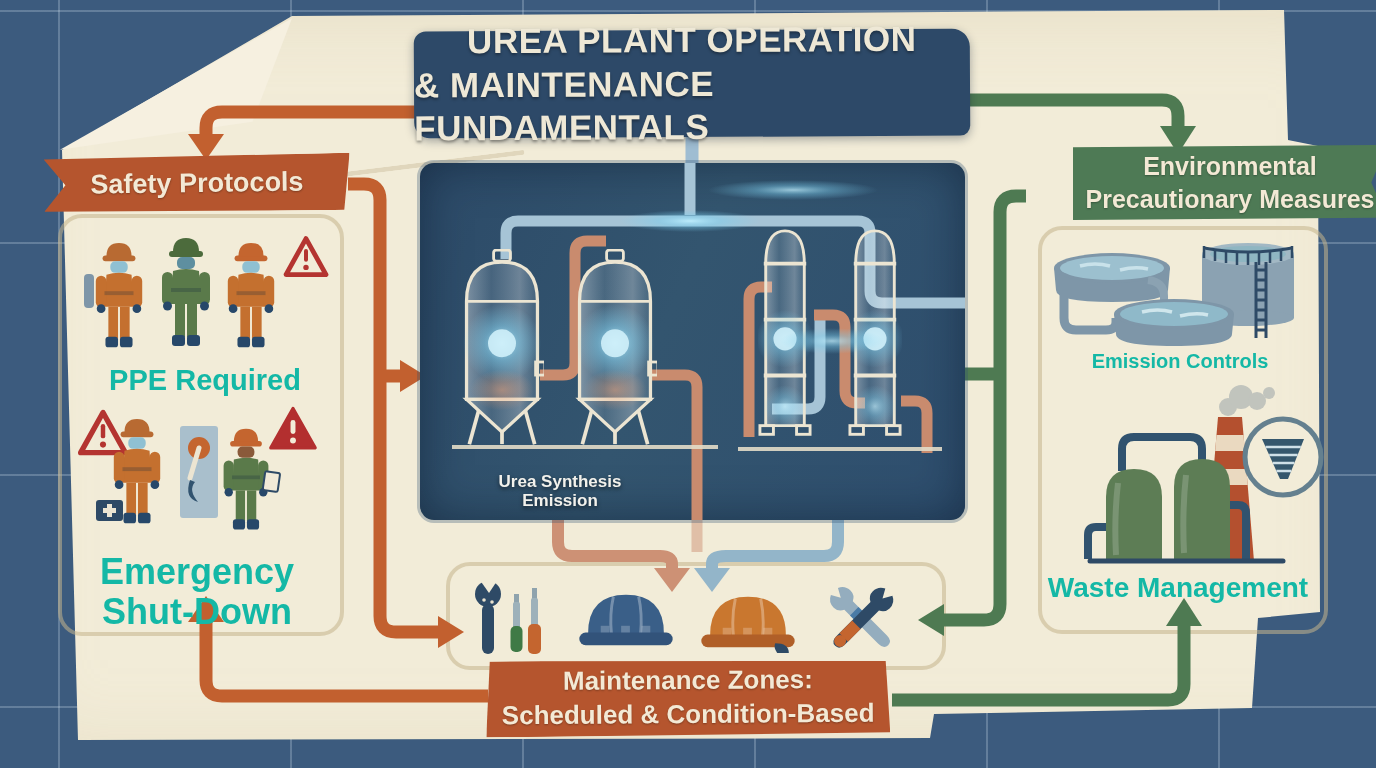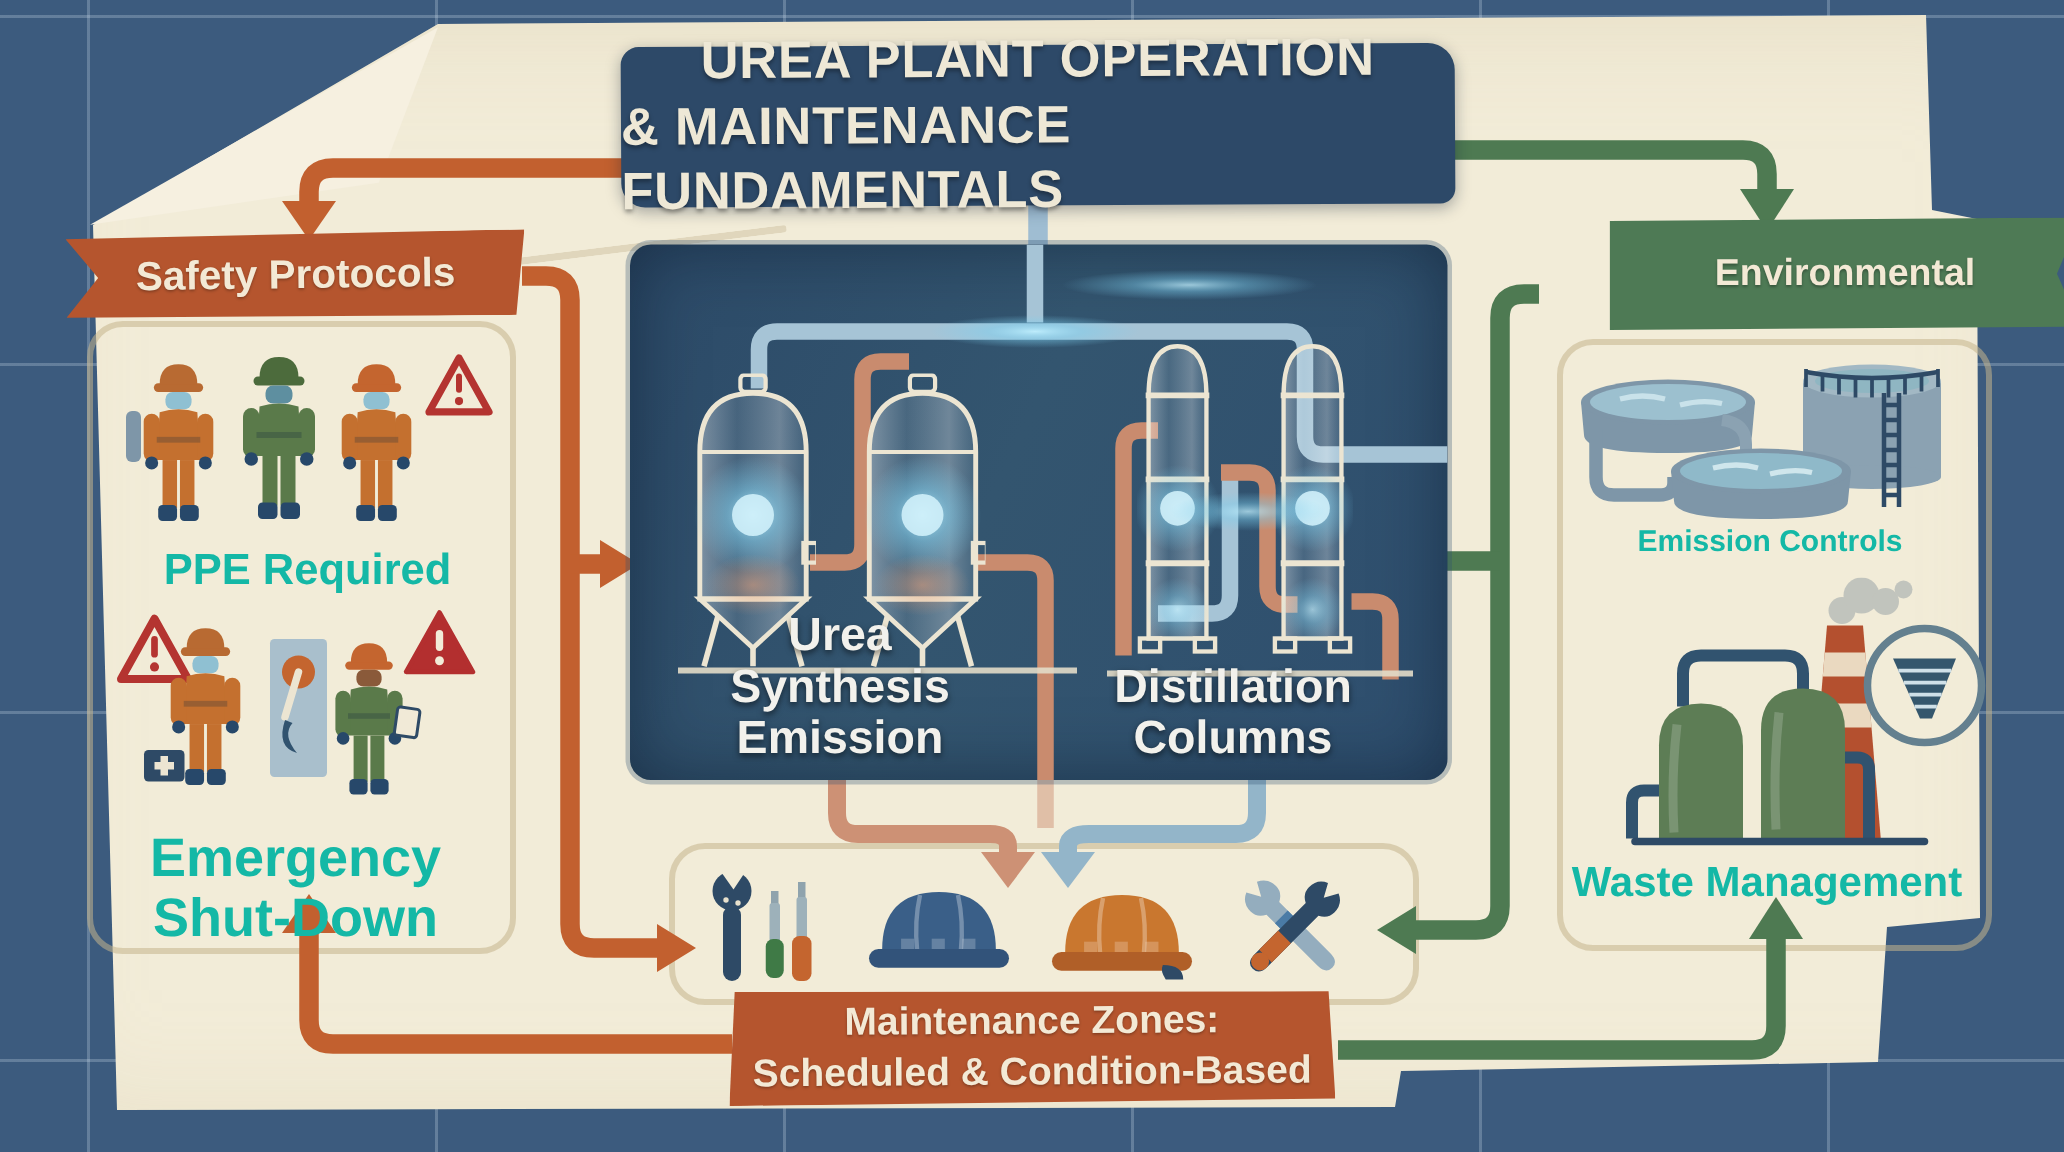"Precautionary Measures" span { html: none -> <span>Precautionary Measures</span> }
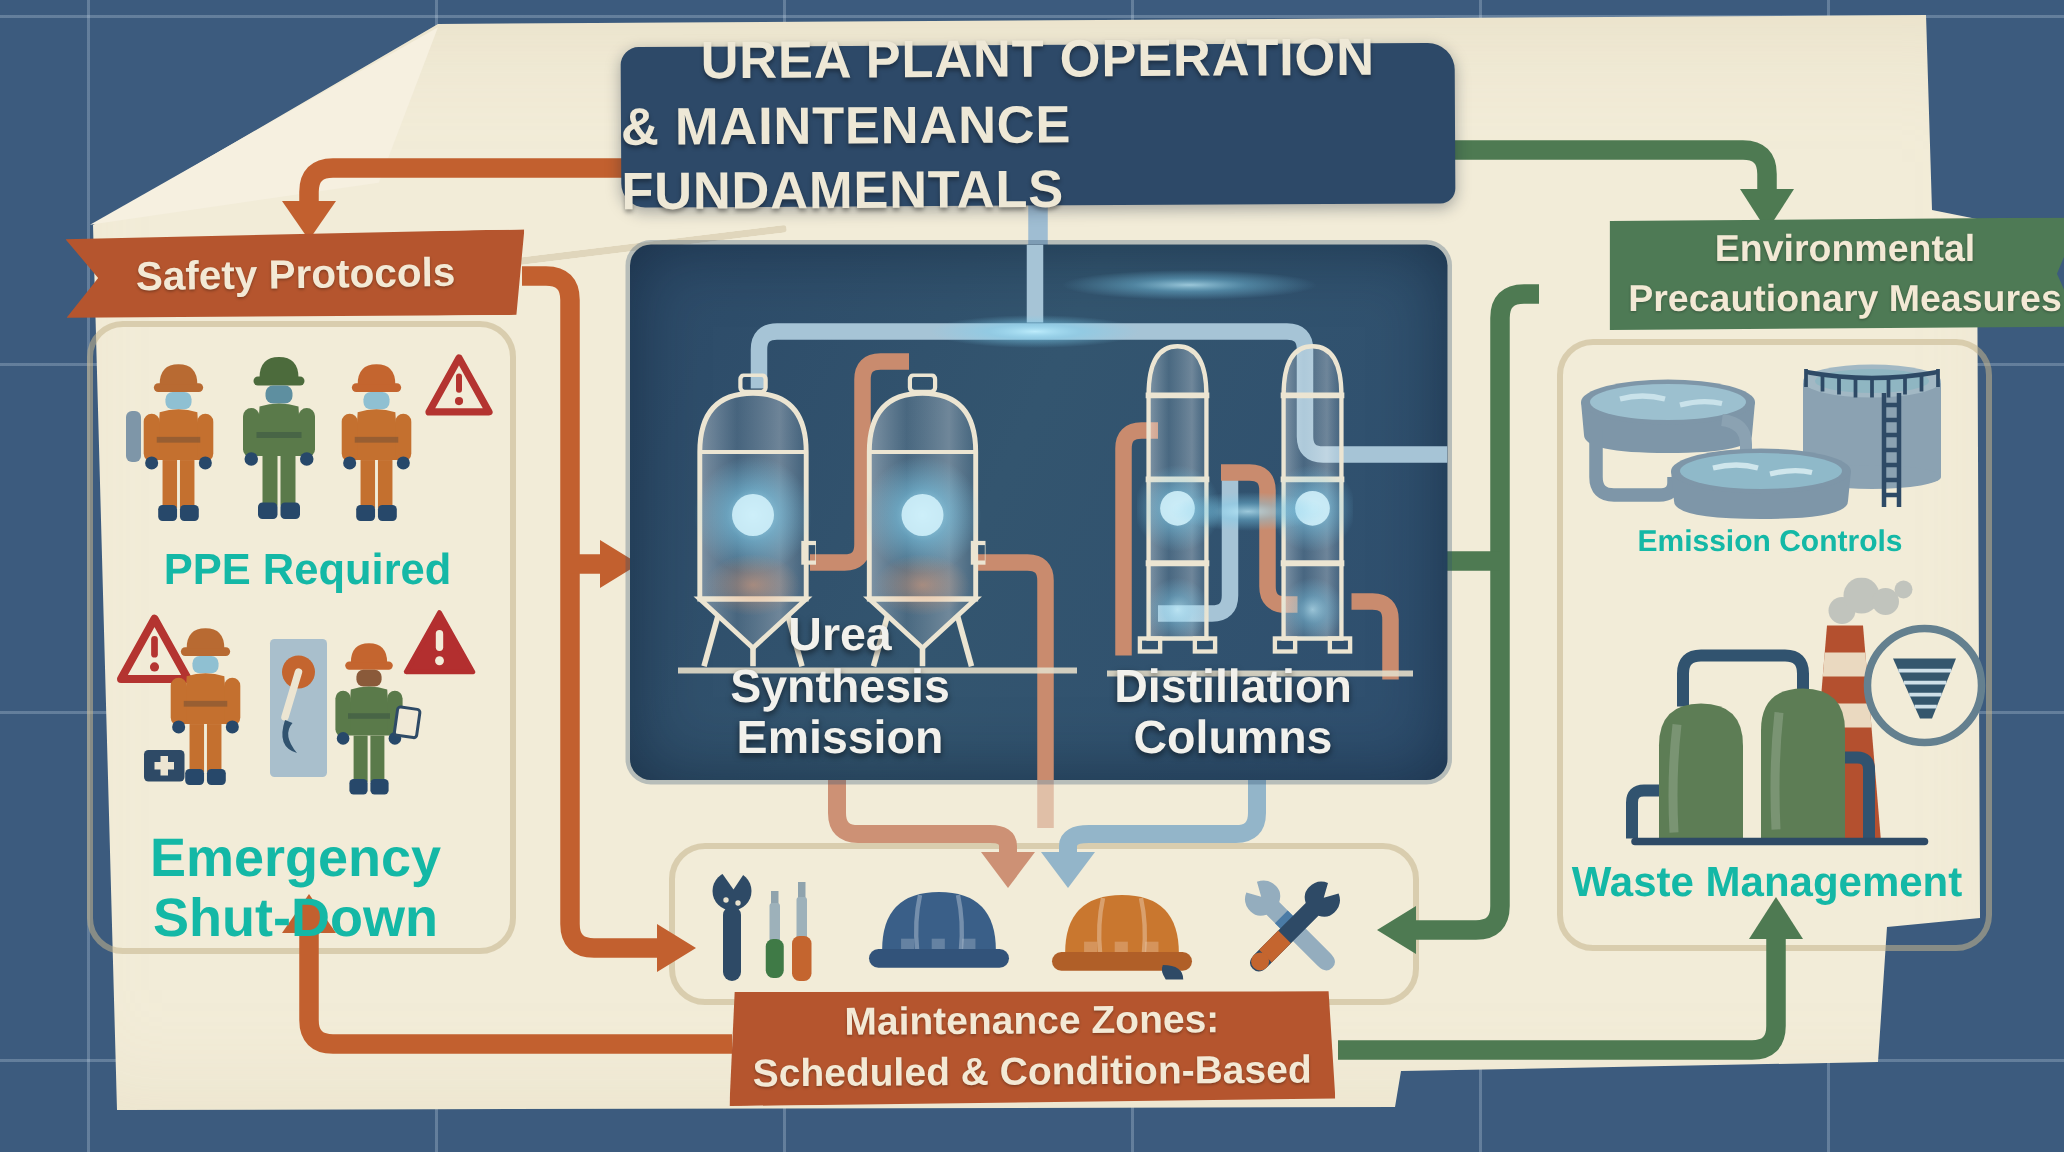"Urea Synthesis" .plabel { font-size: 31px -> 17px }
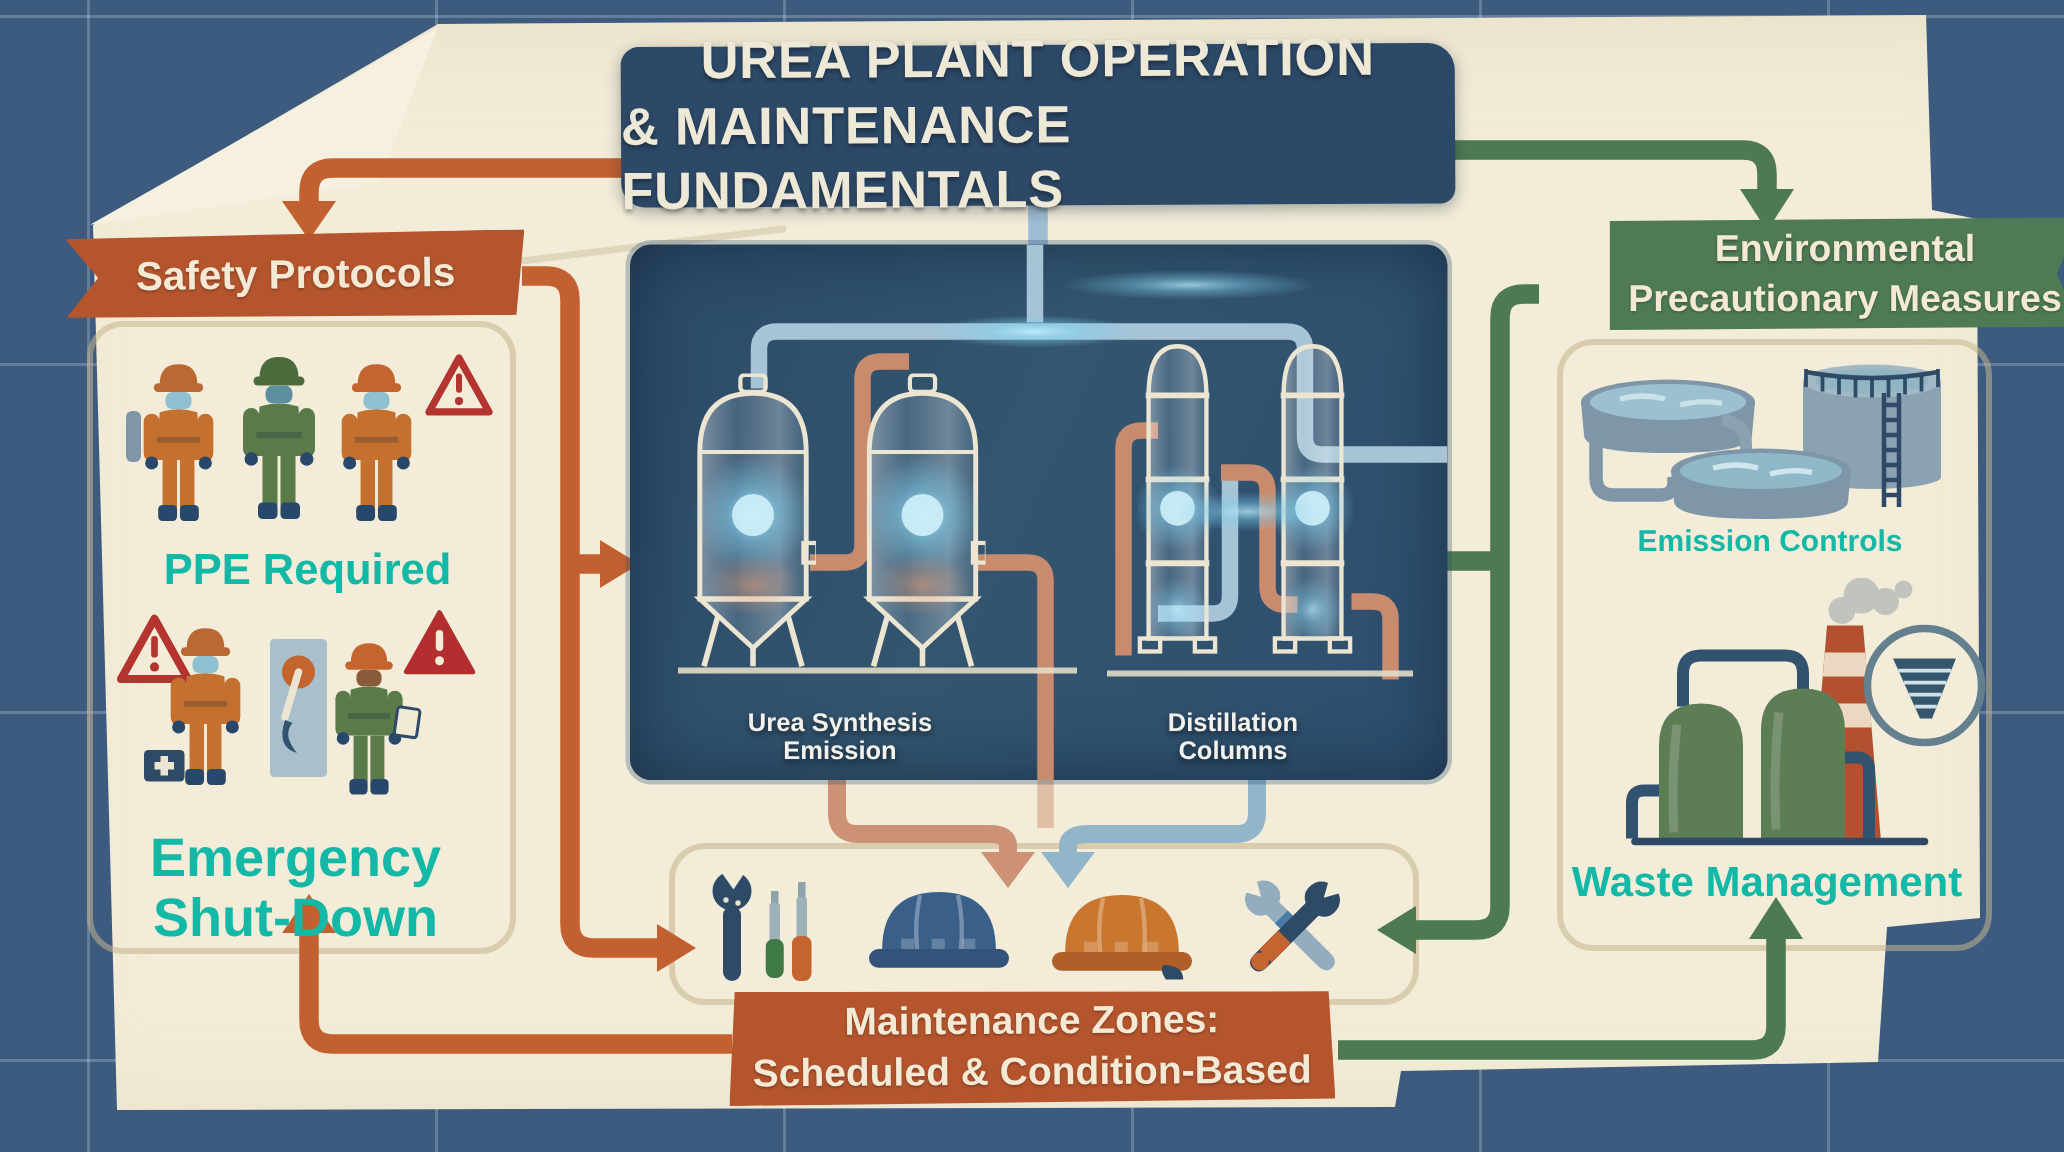"Distillation" div.plabel { html: <div> <div>Distillation</div> <div>Columns</div> </div> -> none }
